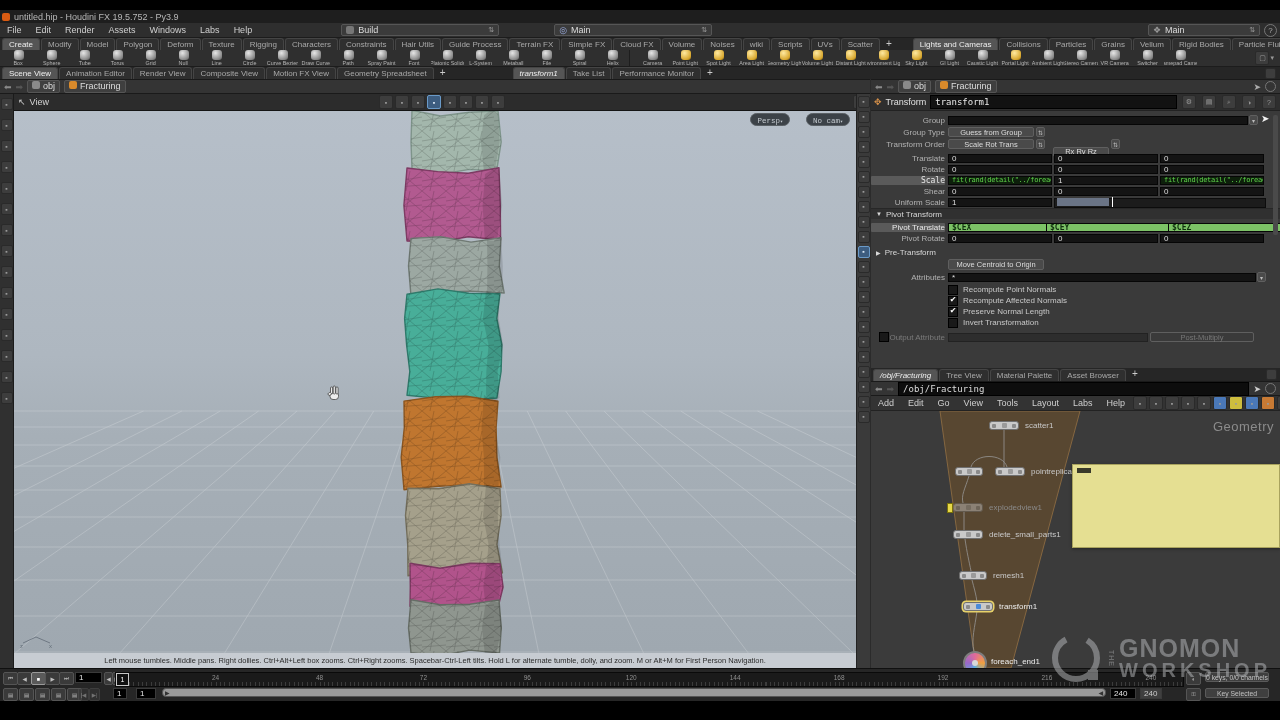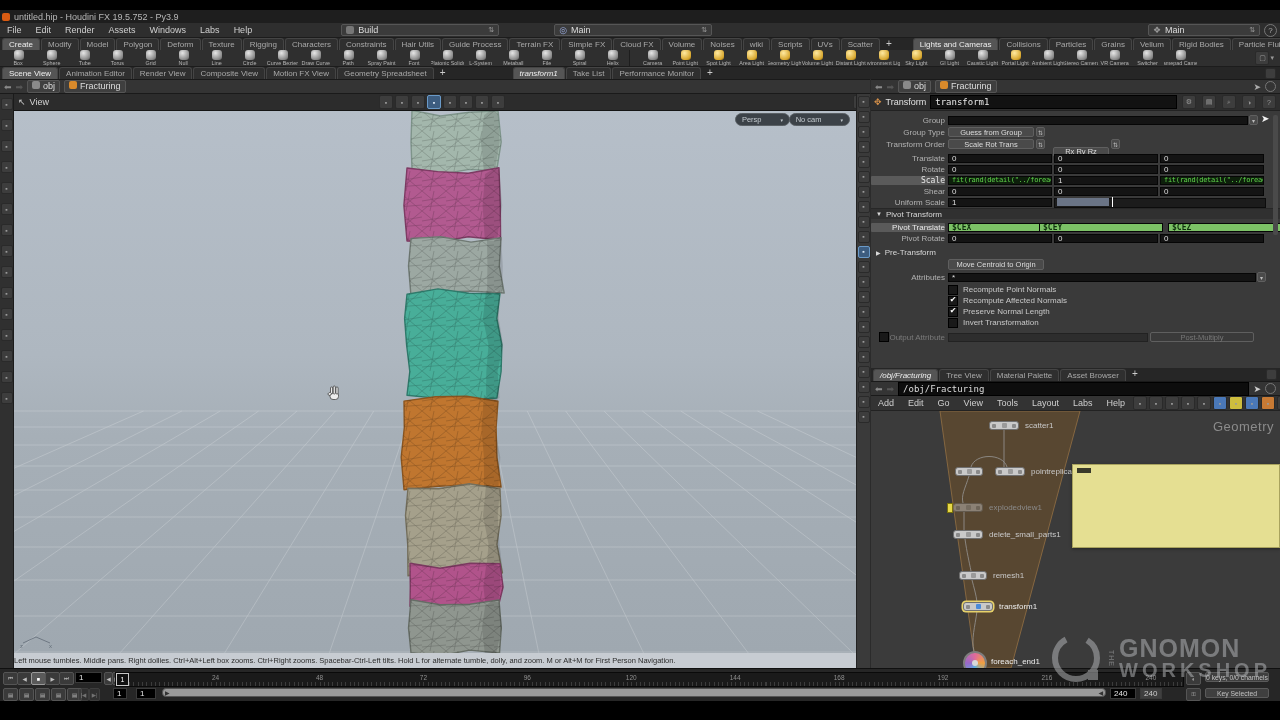"Persp" .pill { align-items: center -> flex-end; font-family: none -> Liberation Mono, monospace; gap: 19px -> 0 }
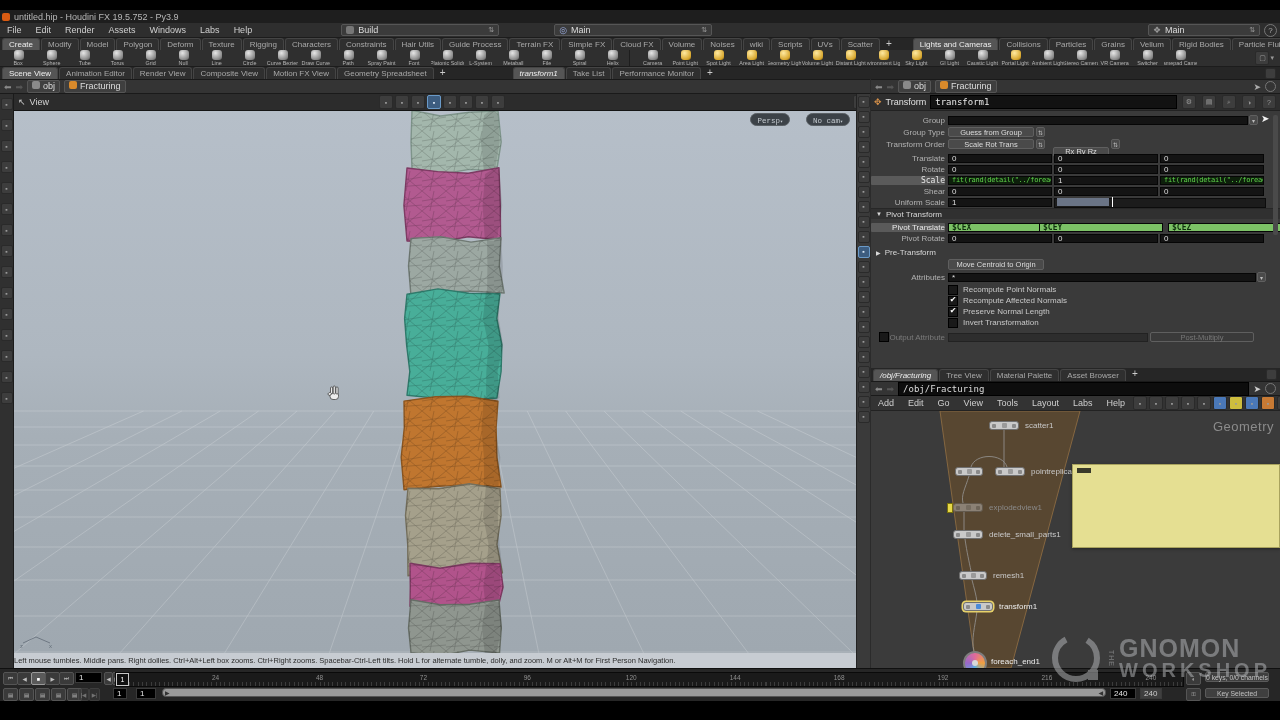"$CEY" span.pfield { left: 168px -> 175px }
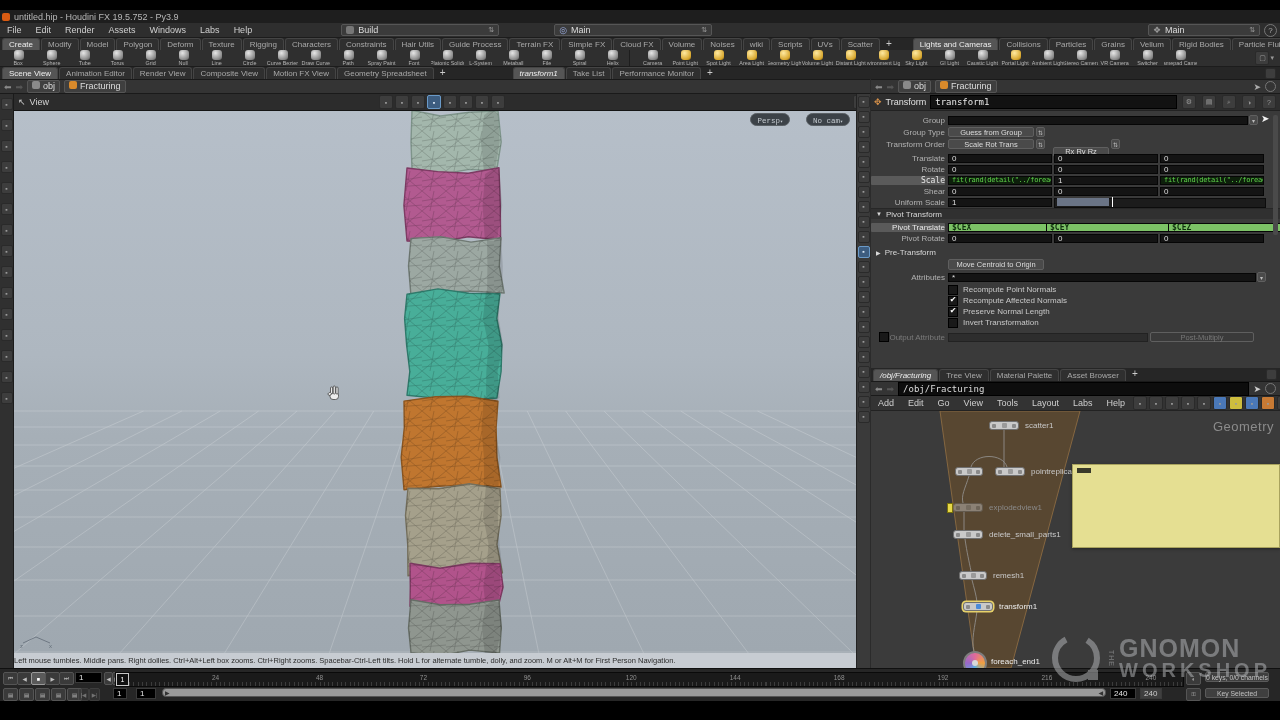"Left mouse tumbles. Middle pans." #helpbar { justify-content: flex-start -> center }
